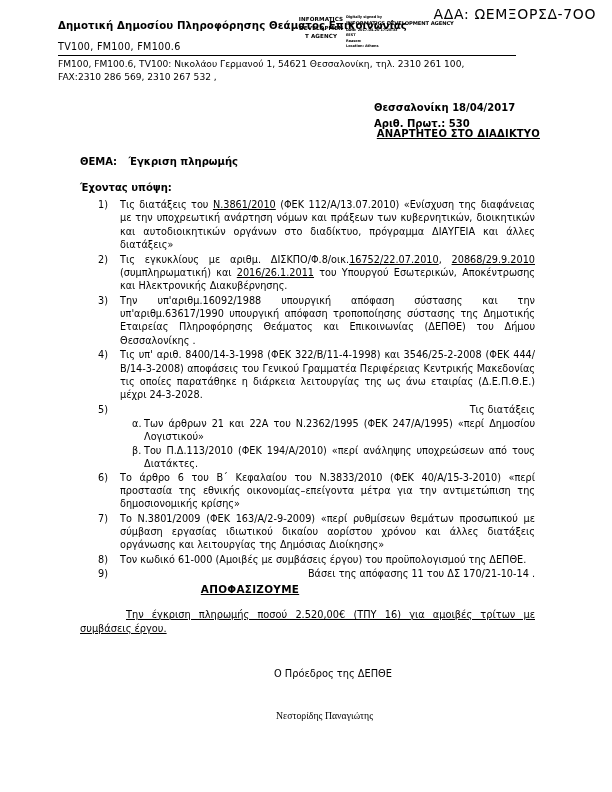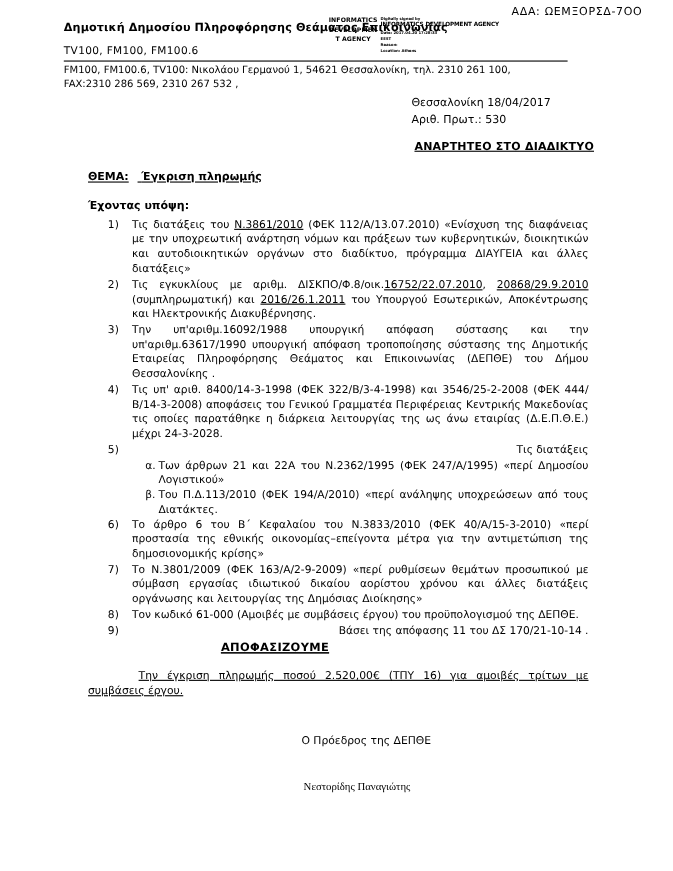"ΑΔΑ: ΩΕΜΞΟΡΣΔ-7ΟΟ" .ada-code { font-size: 10px -> 14px; right: 28px -> 16px }
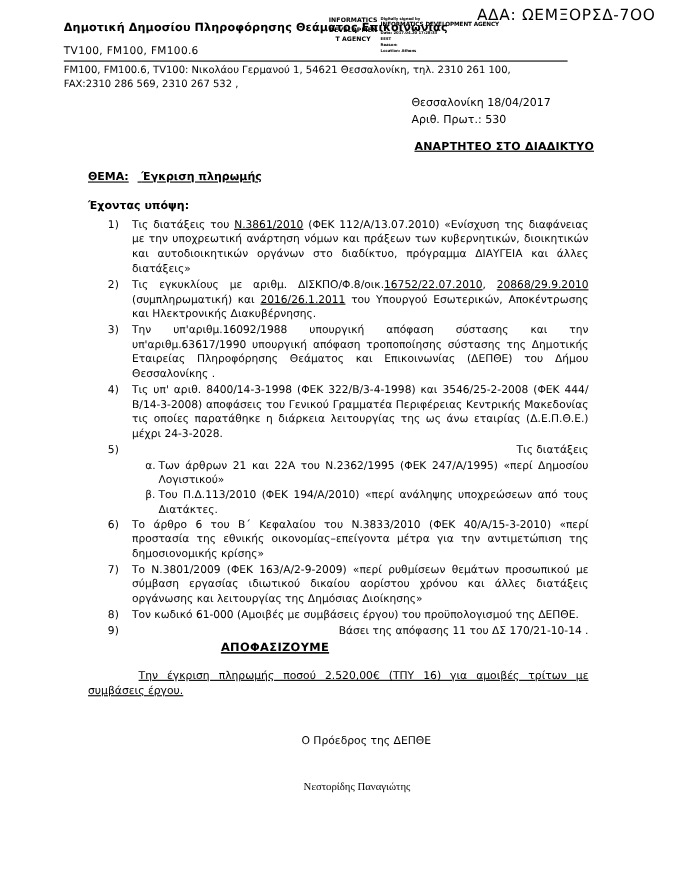"Θεσσαλονίκη 18/04/2017" .placedate { font-weight: none -> bold; top: 86px -> 100px }
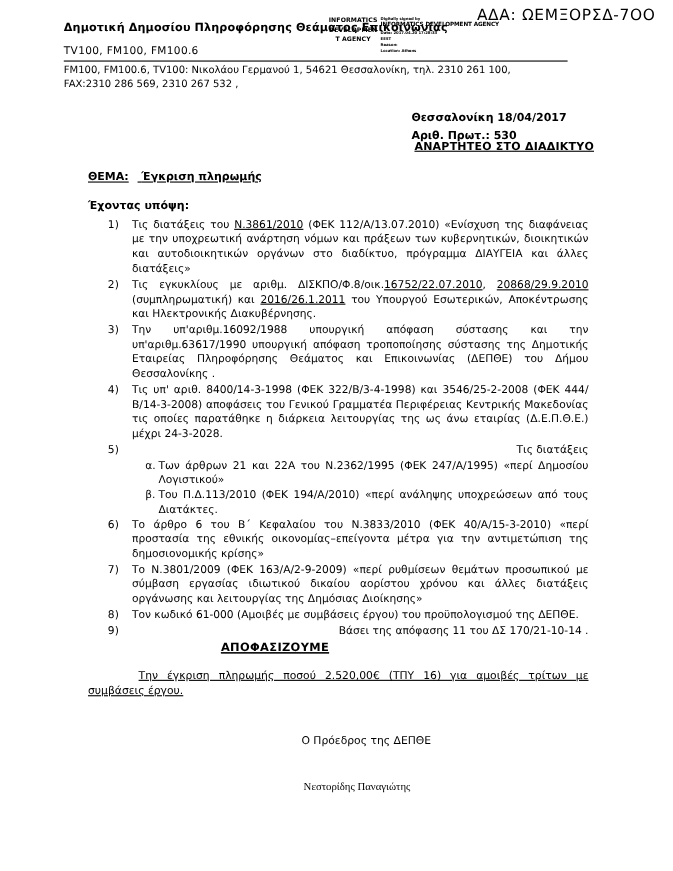"ΘΕΜΑ: Έγκριση πληρωμής" .subject { text-decoration: underline -> none }
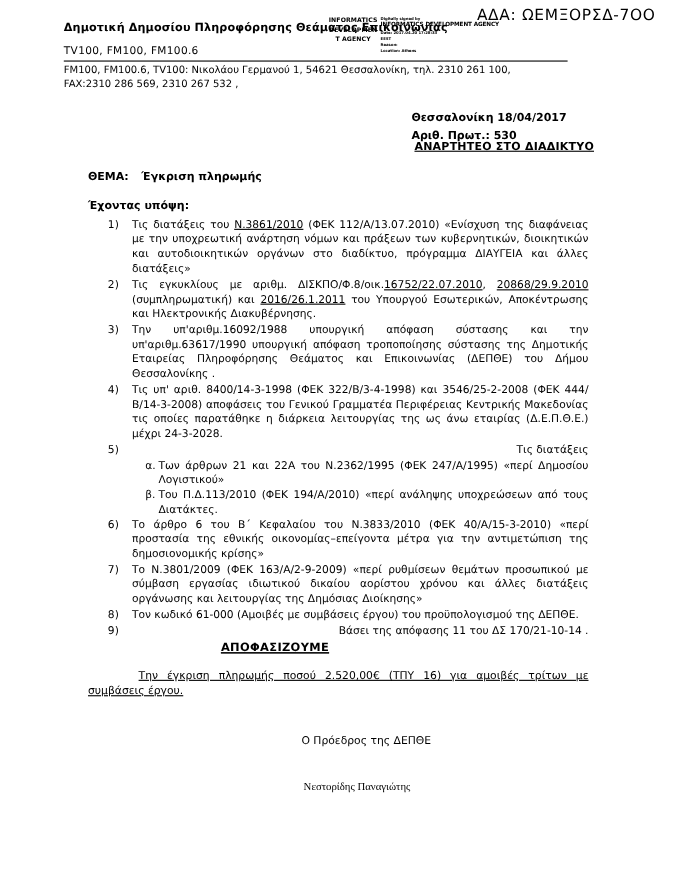"Τις υπ' αριθ. 8400/14-3-1998 (ΦΕΚ" span { text: 322/Β/3-4-1998 -> 322/Β/11-4-1998 }
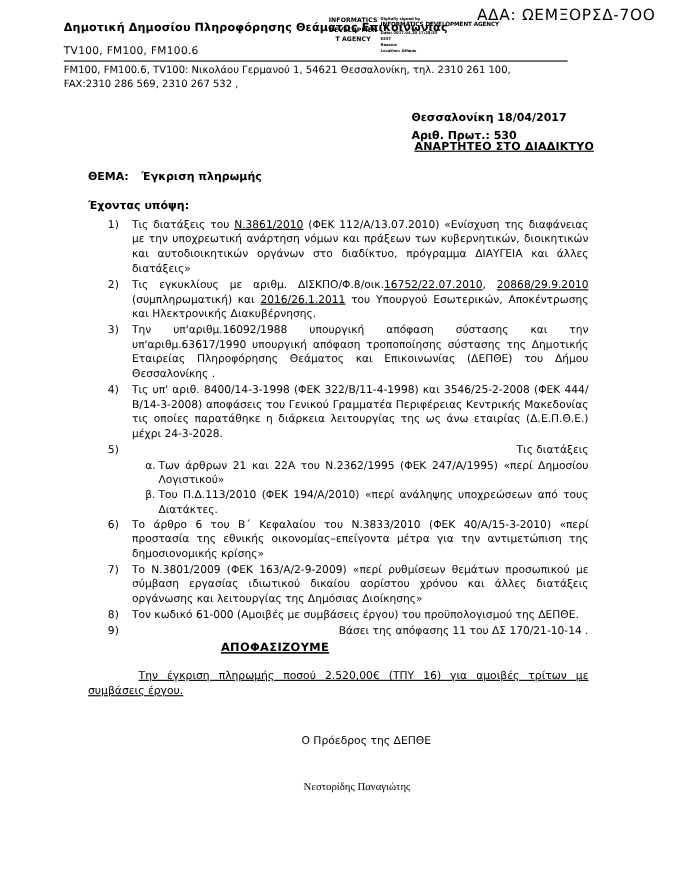"ΑΠΟΦΑΣΙΖΟΥΜΕ" .decision-head { text-decoration: underline -> none }
